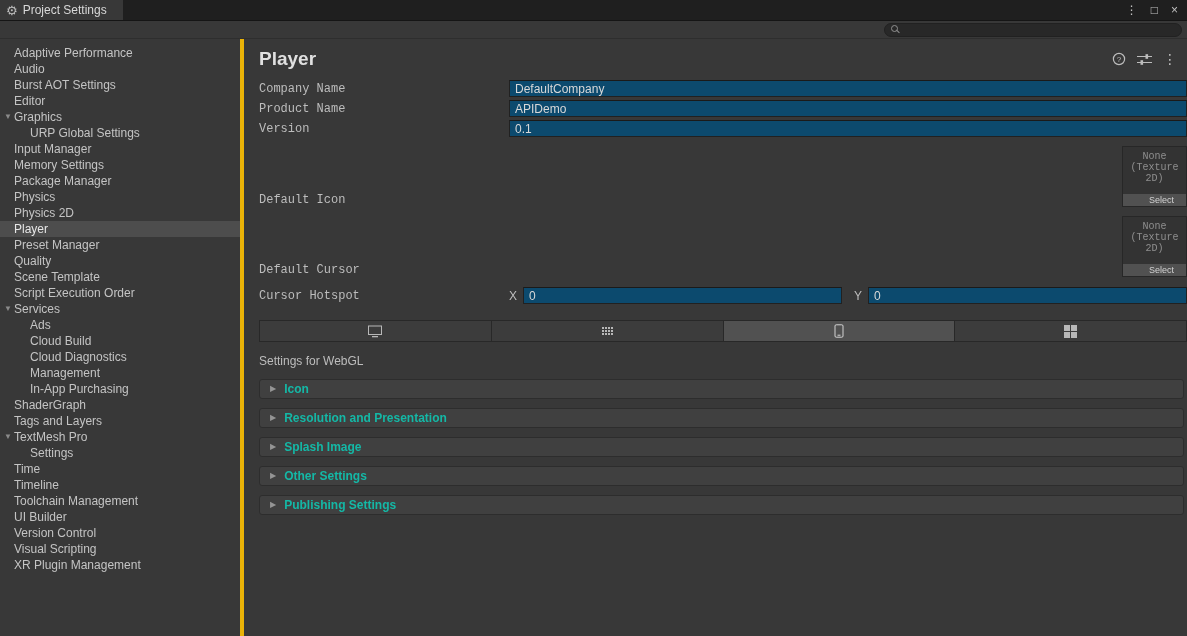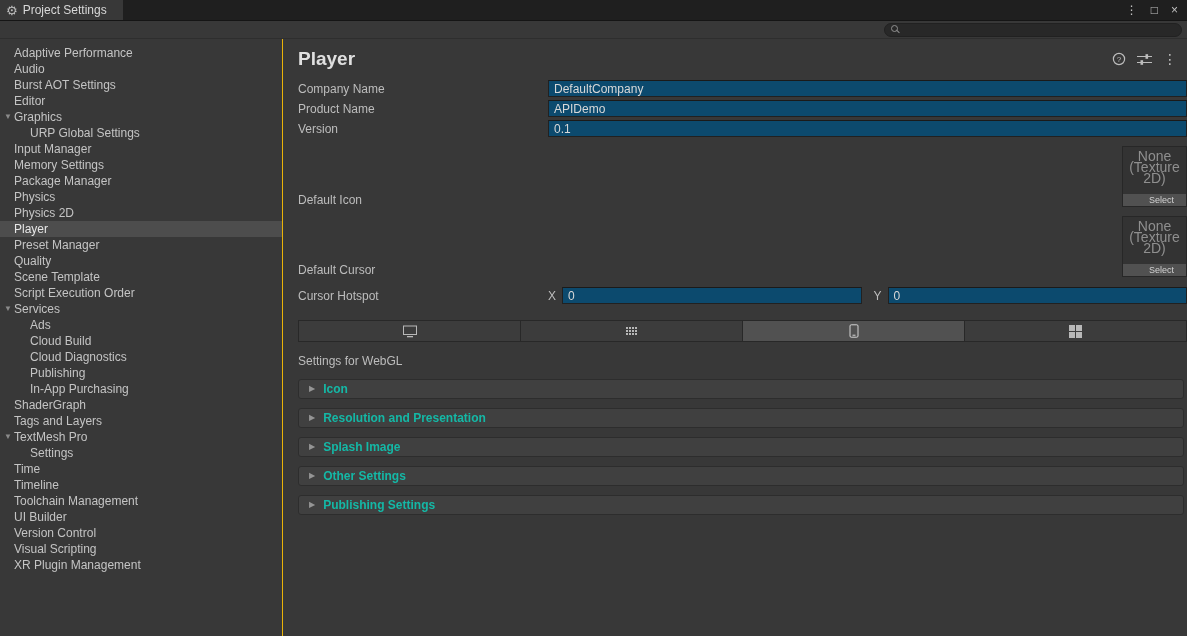"Adaptive Performance" .sidebar { border-right: 1px solid #eab308 -> 4px solid #eab308; width: 283px -> 244px }
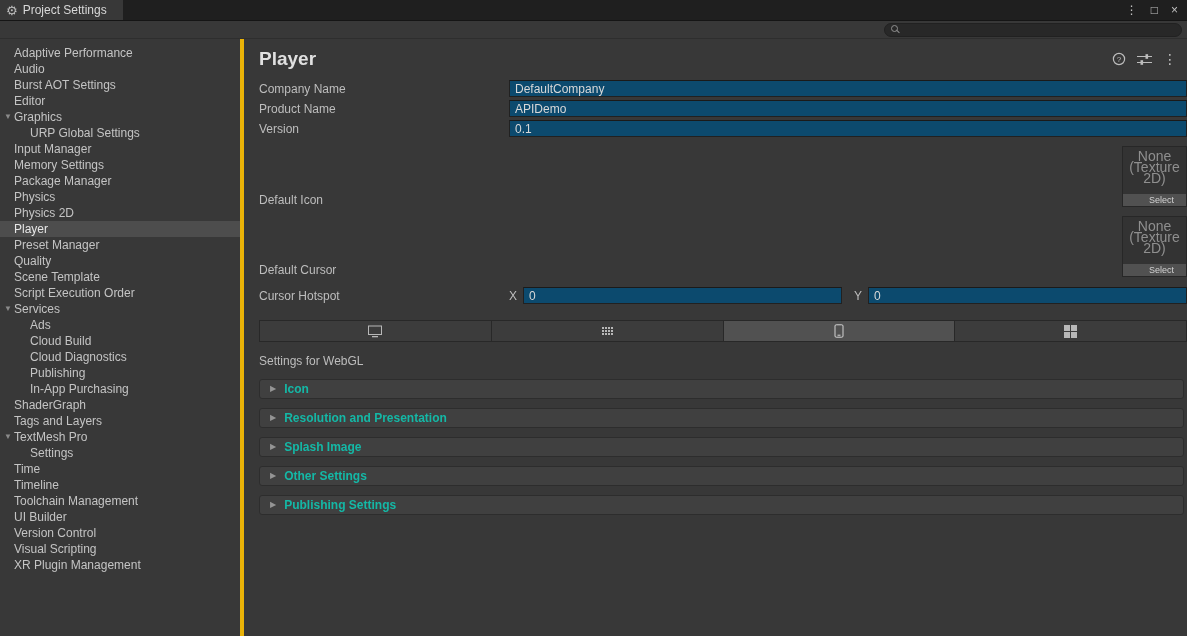"Company Name" .flabel { font-family: none -> Liberation Mono, monospace }
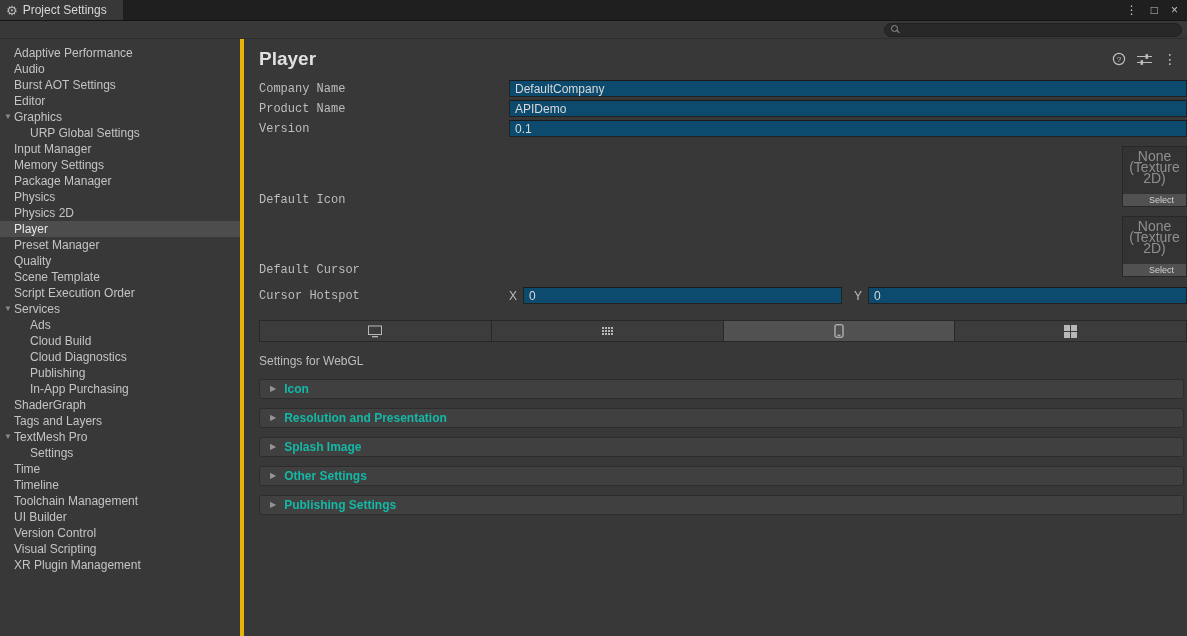"None" .texnone { font-family: none -> Liberation Mono, monospace; font-size: 14px -> 10px }
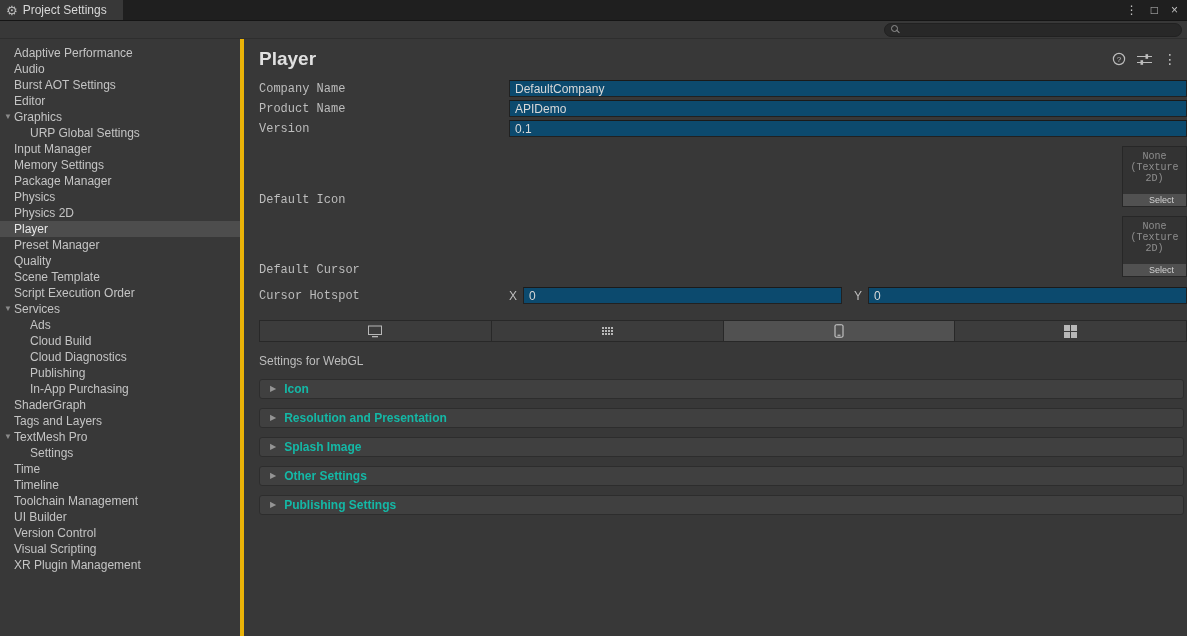"Publishing" span.sb-label { text: Publishing -> Management }
